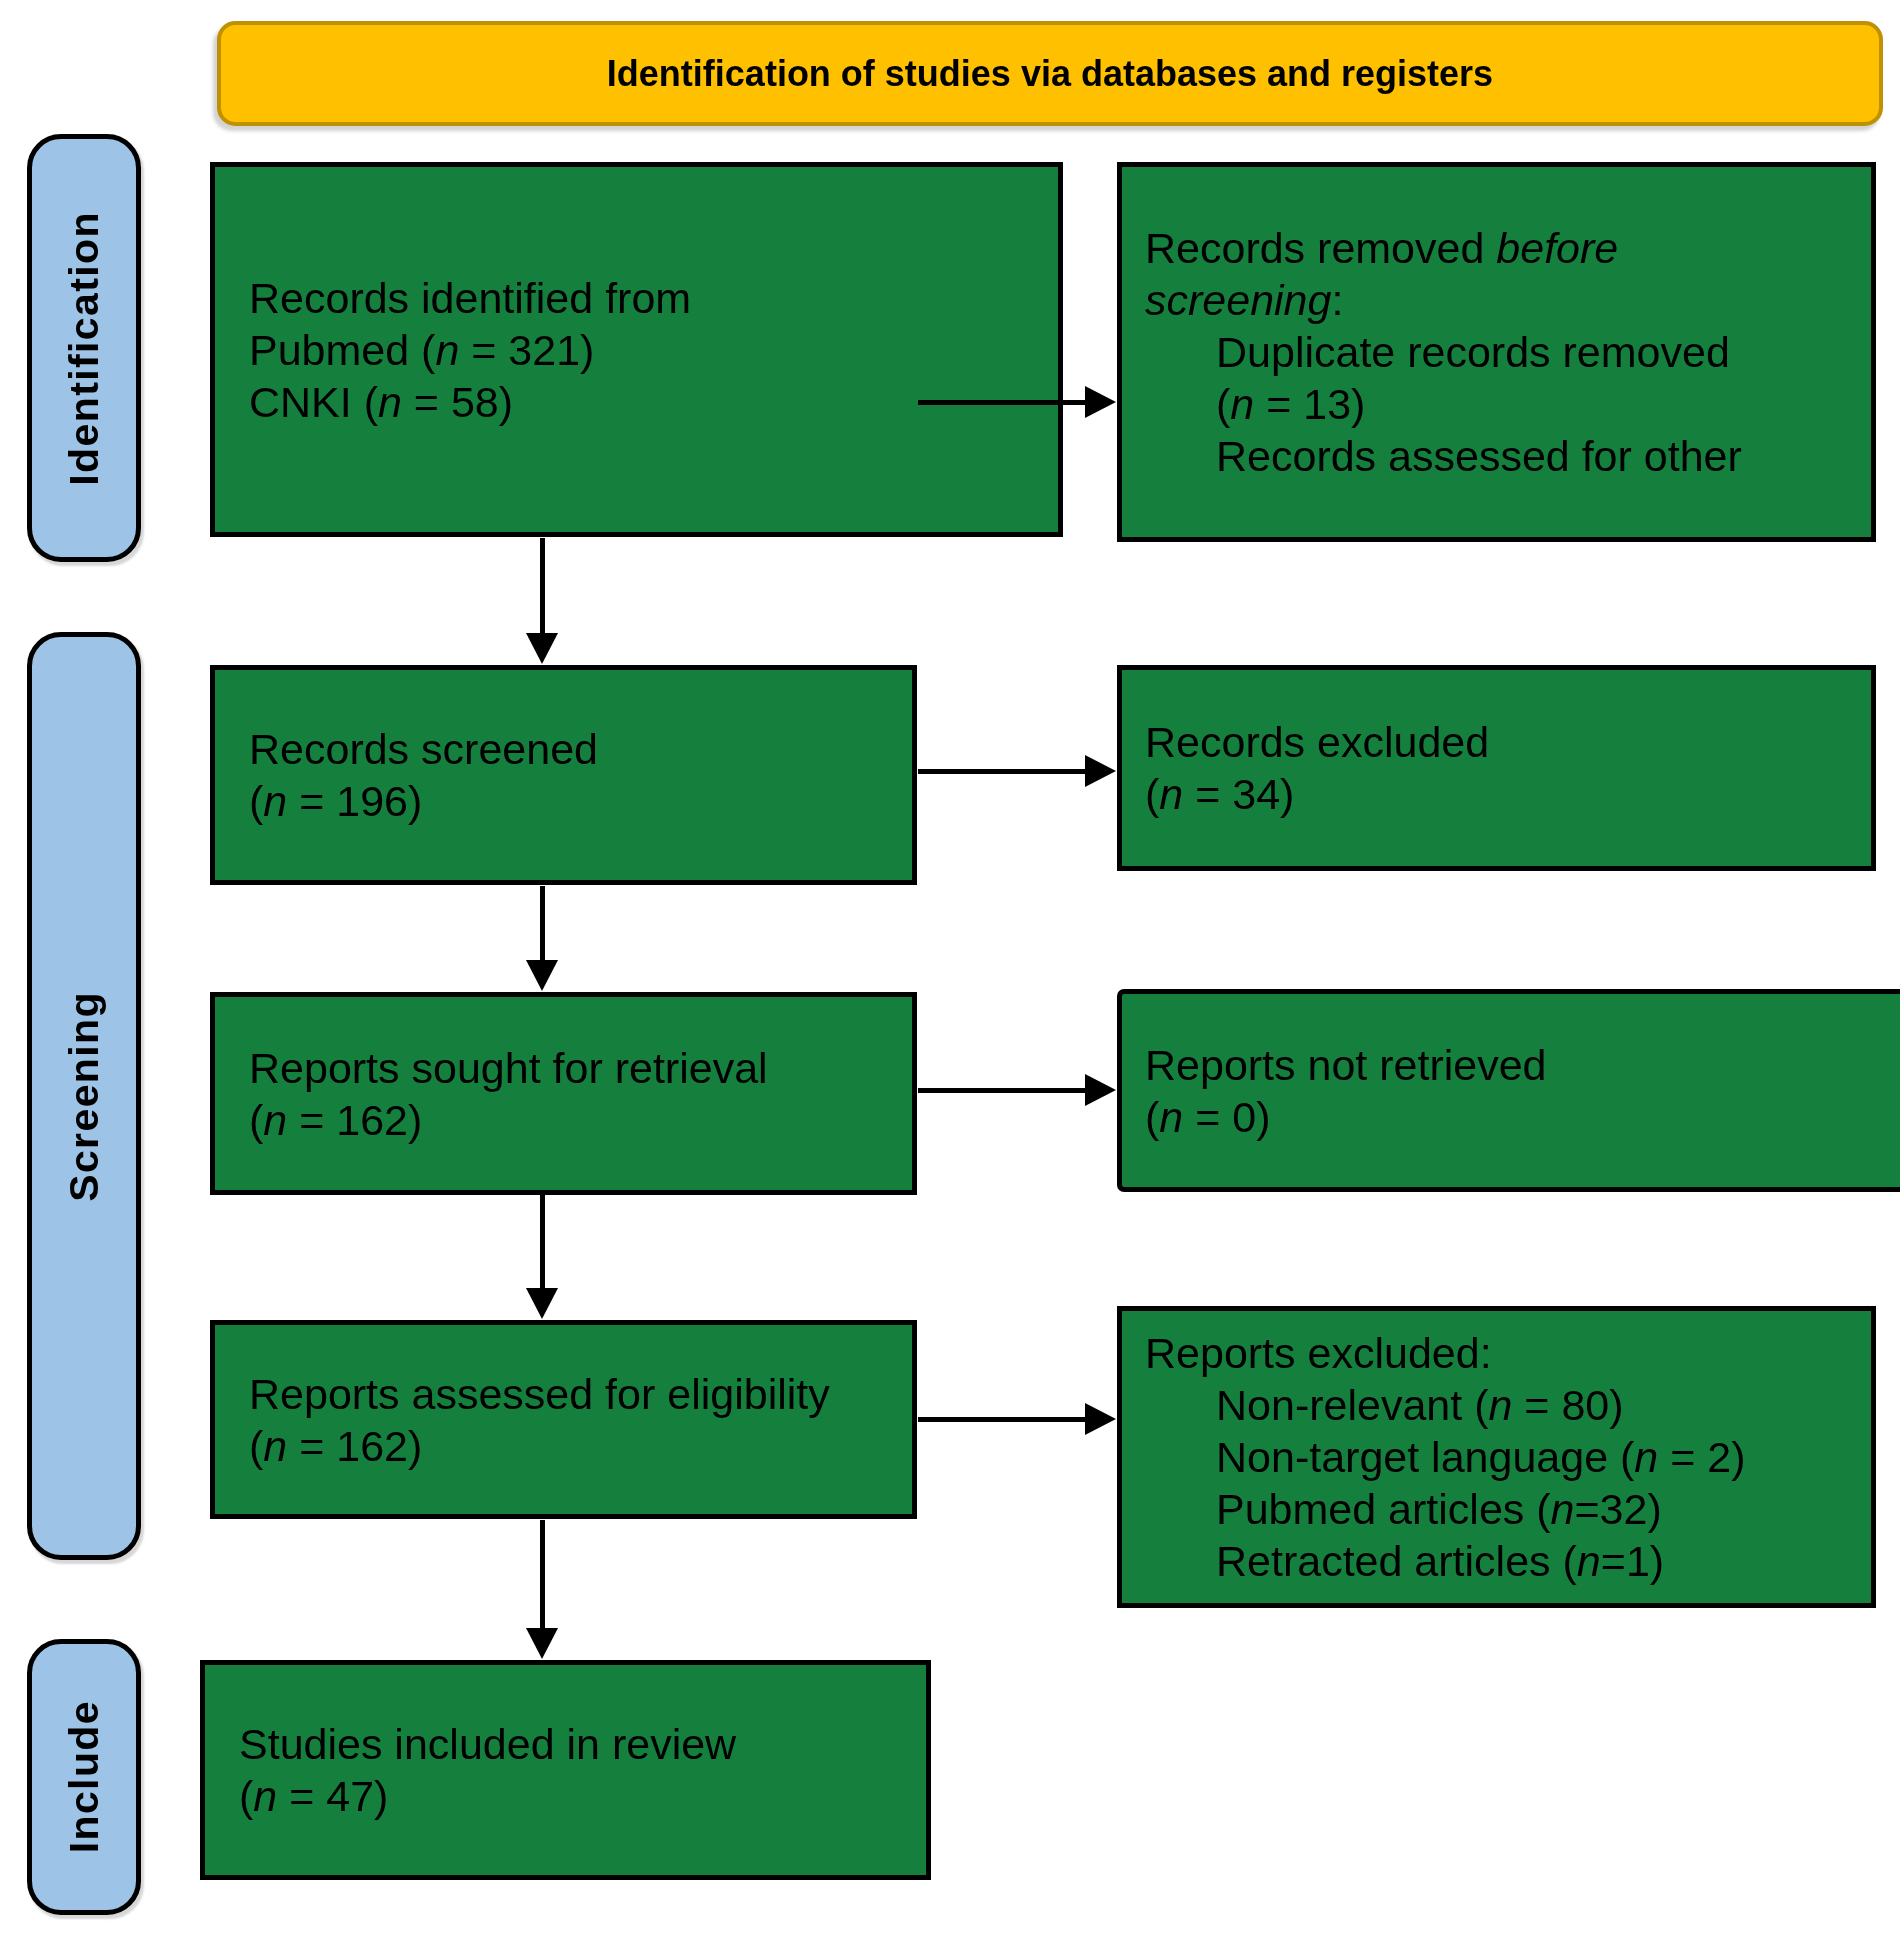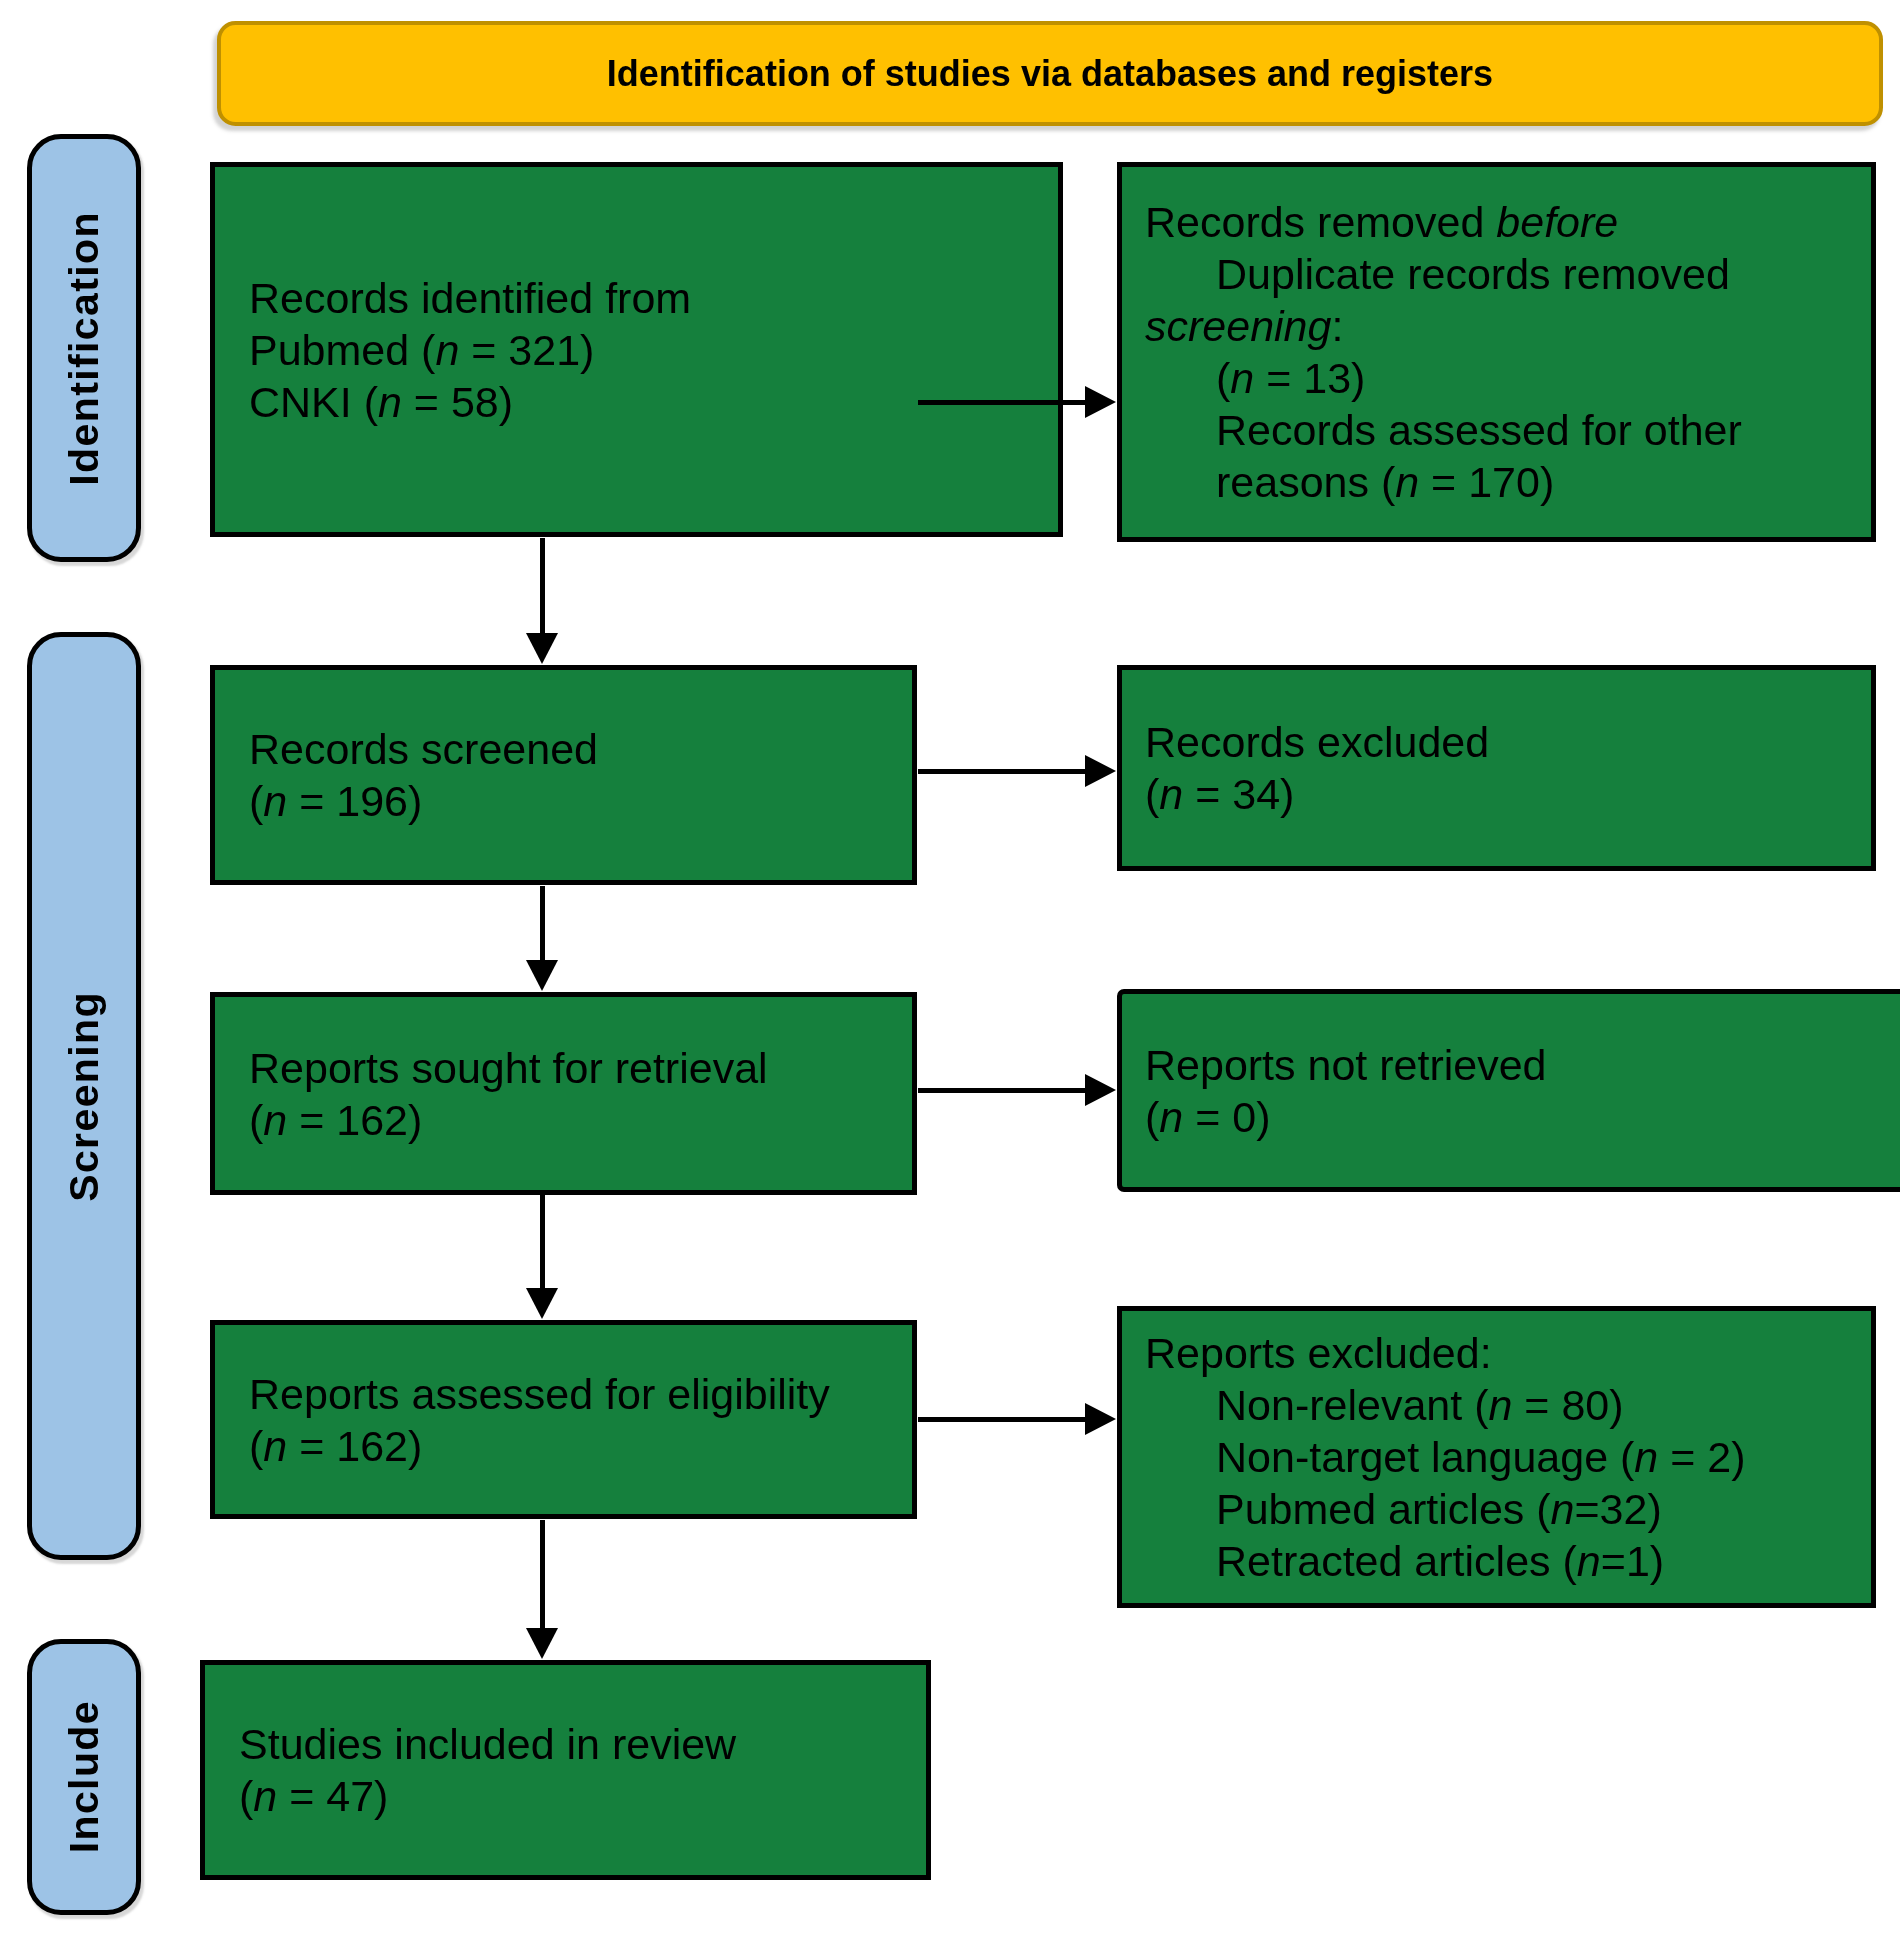"Duplicate records removed" div.line { order: before "screening:" -> after "screening:" }
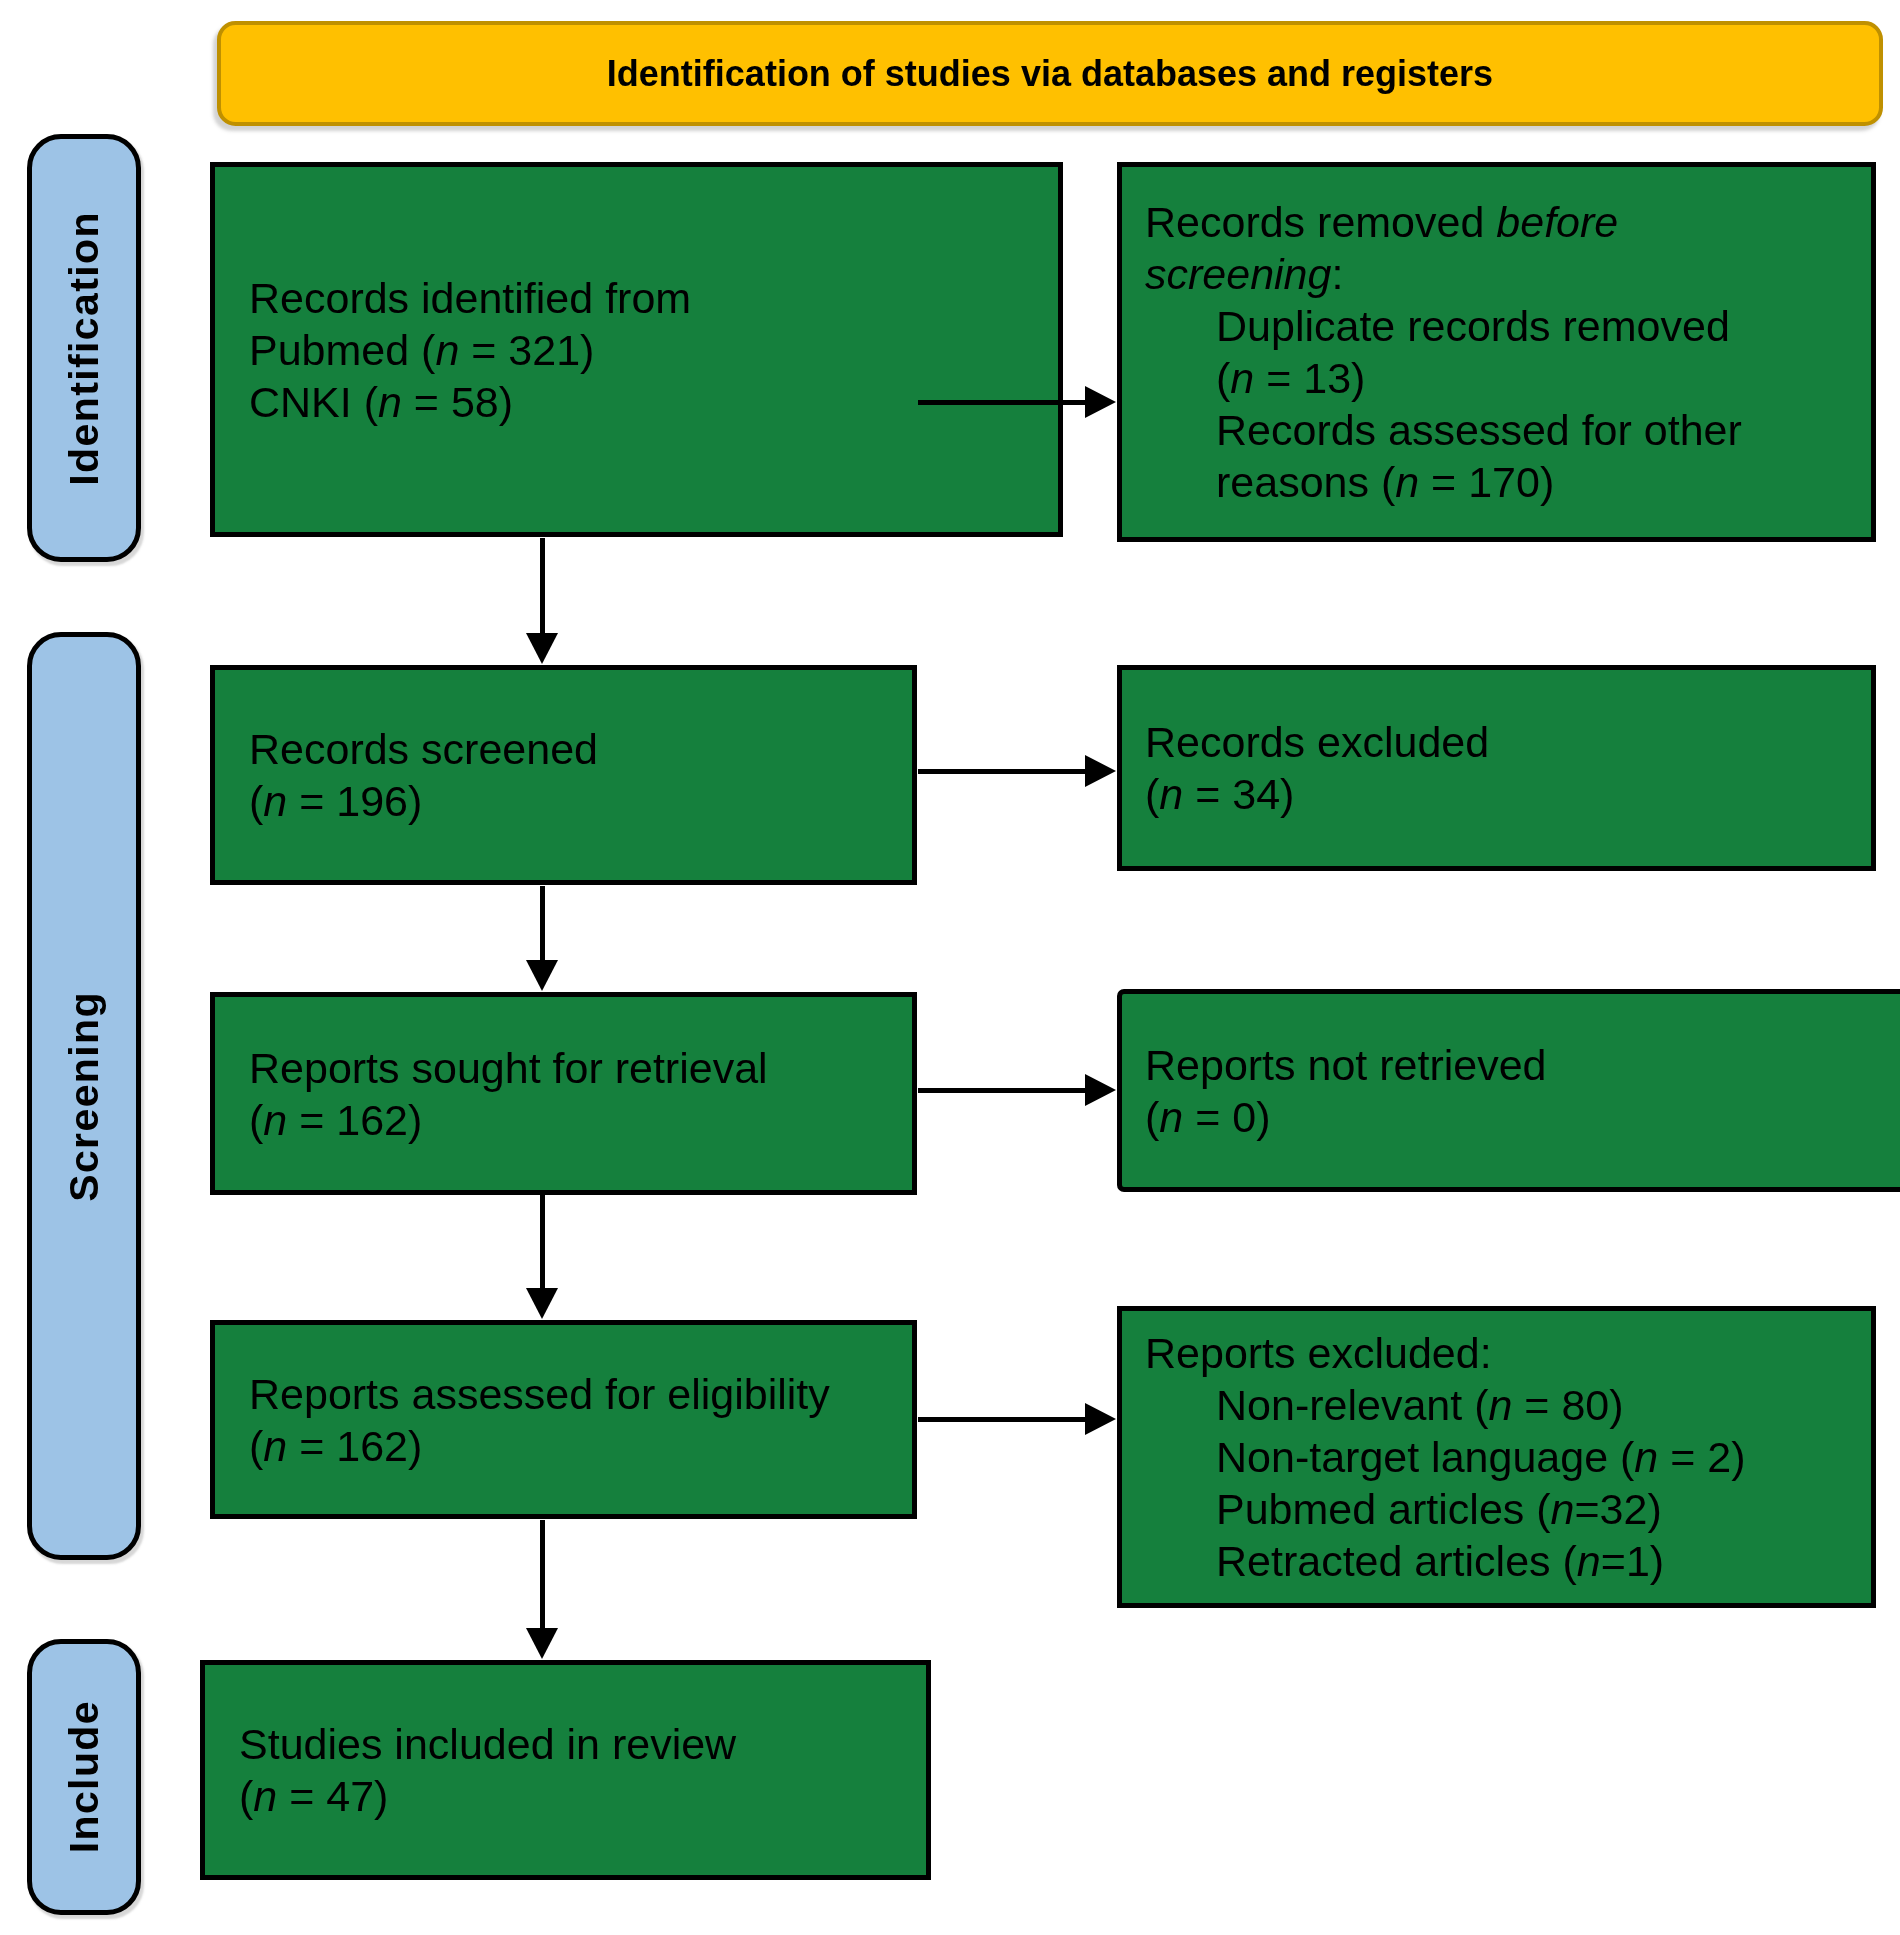"reasons (n = 170)" div.line { html: <div><span>reasons (</span><span>n</span><span> = 170)</span></div> -> none }
